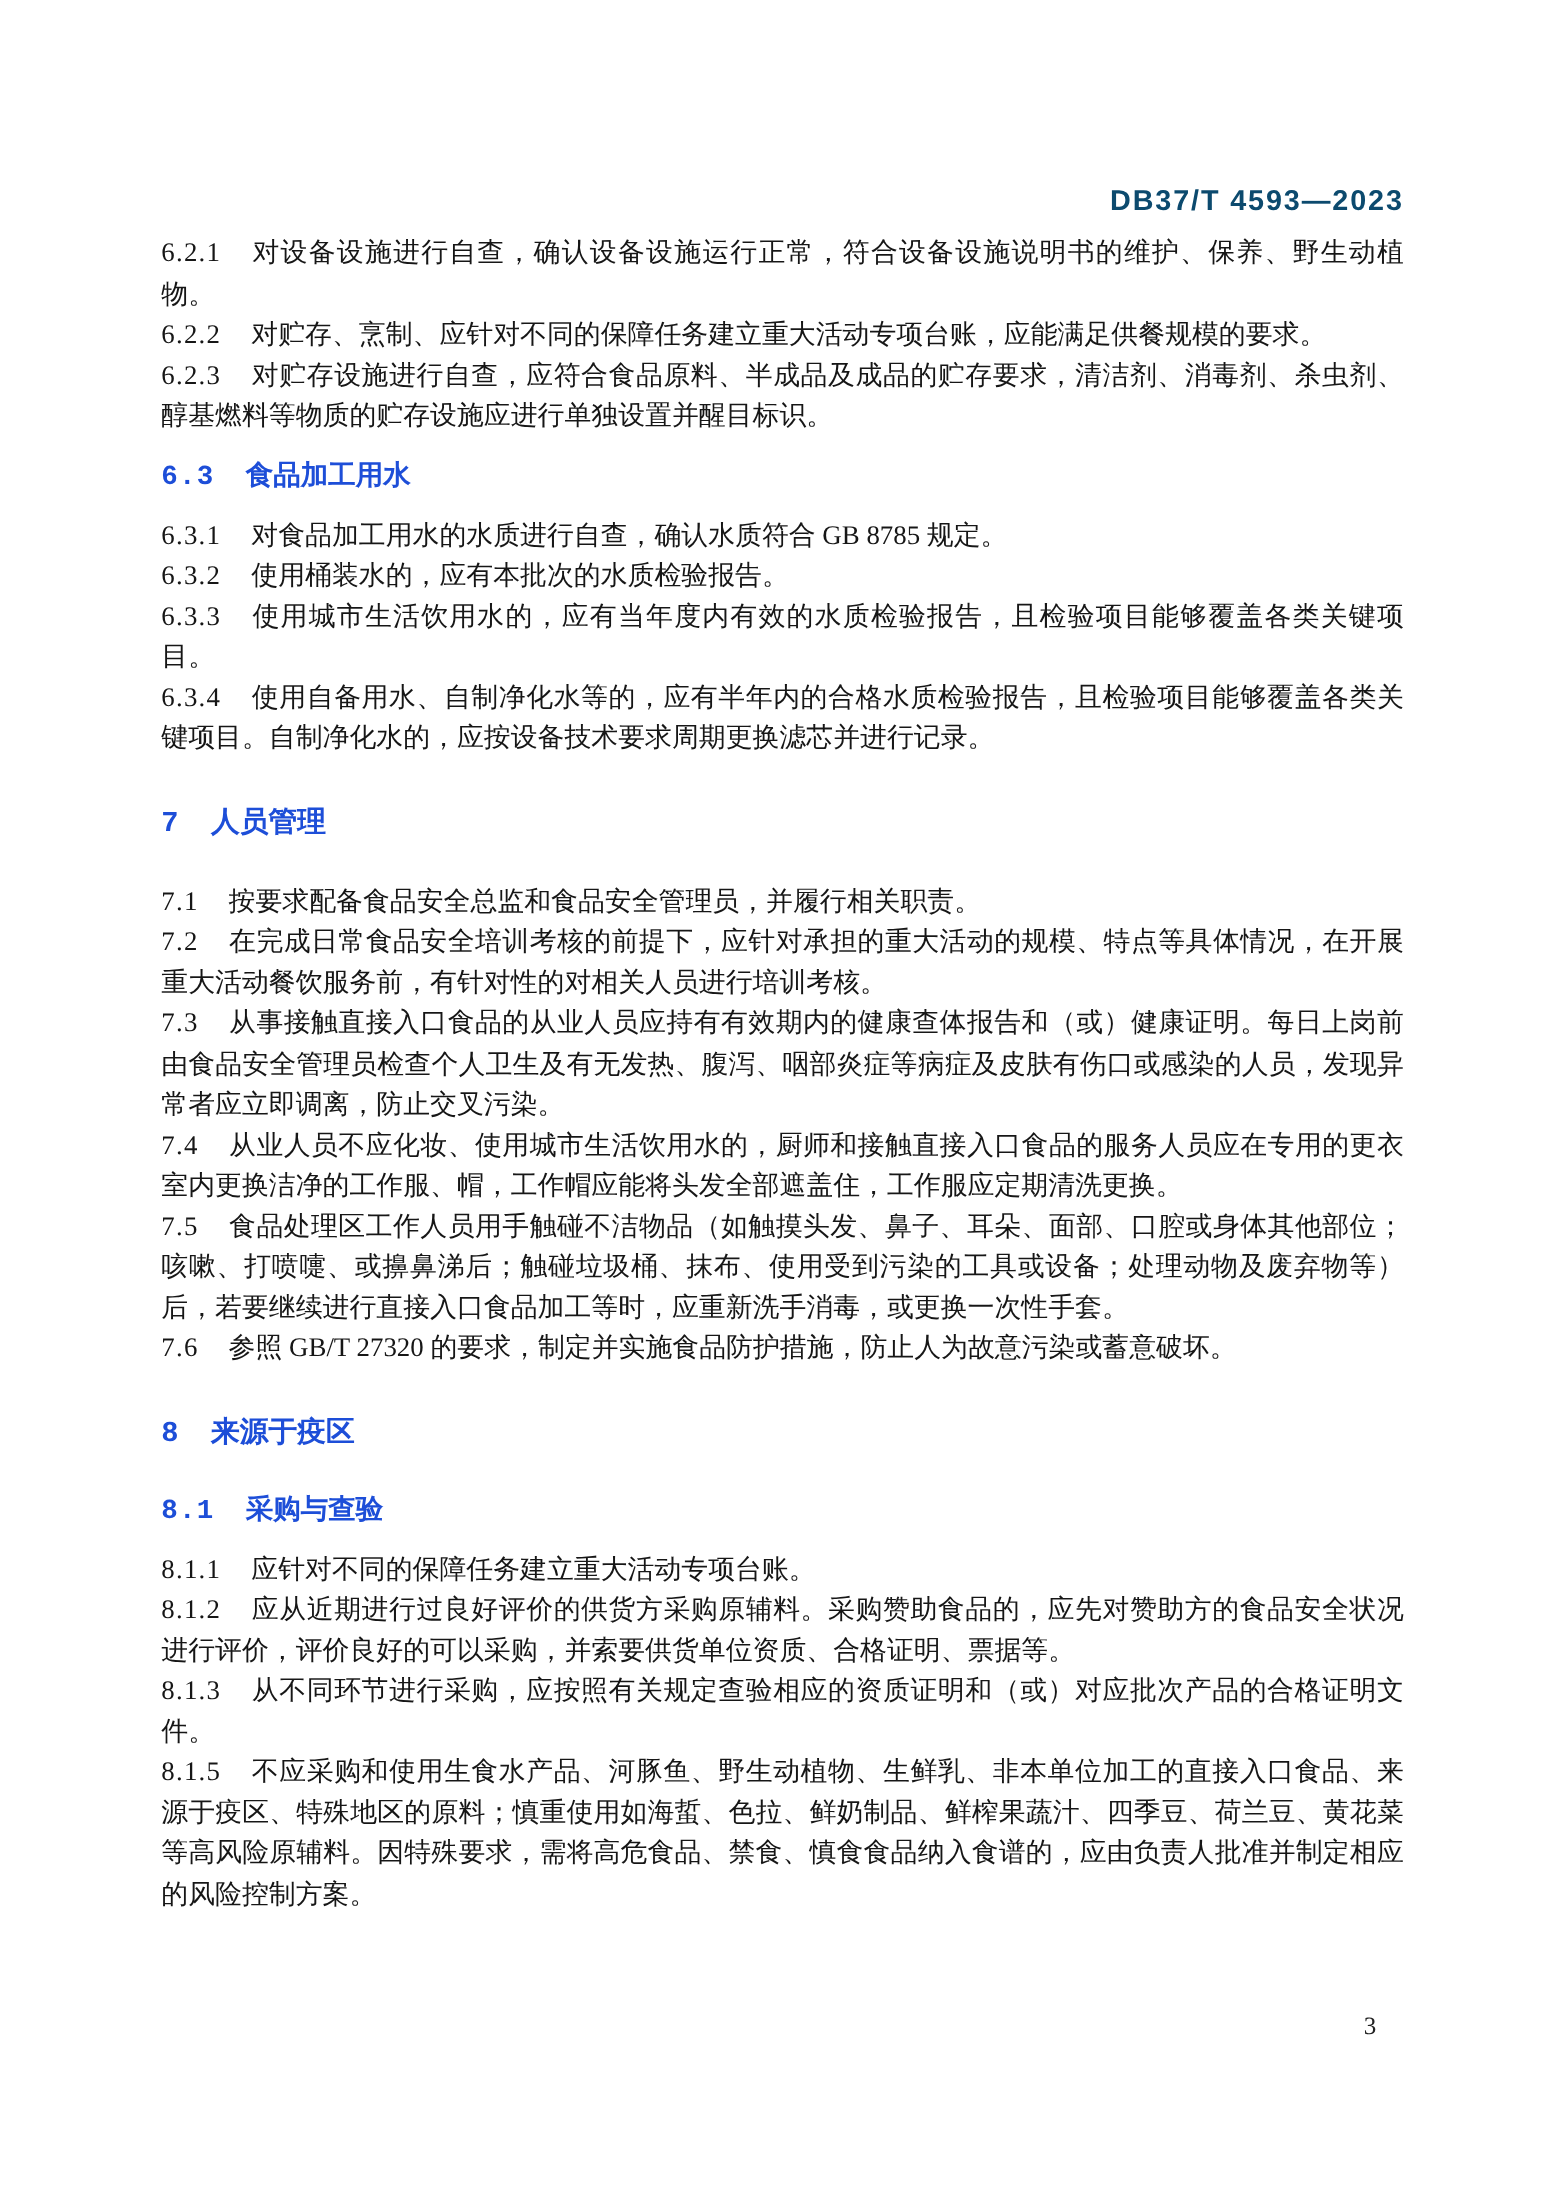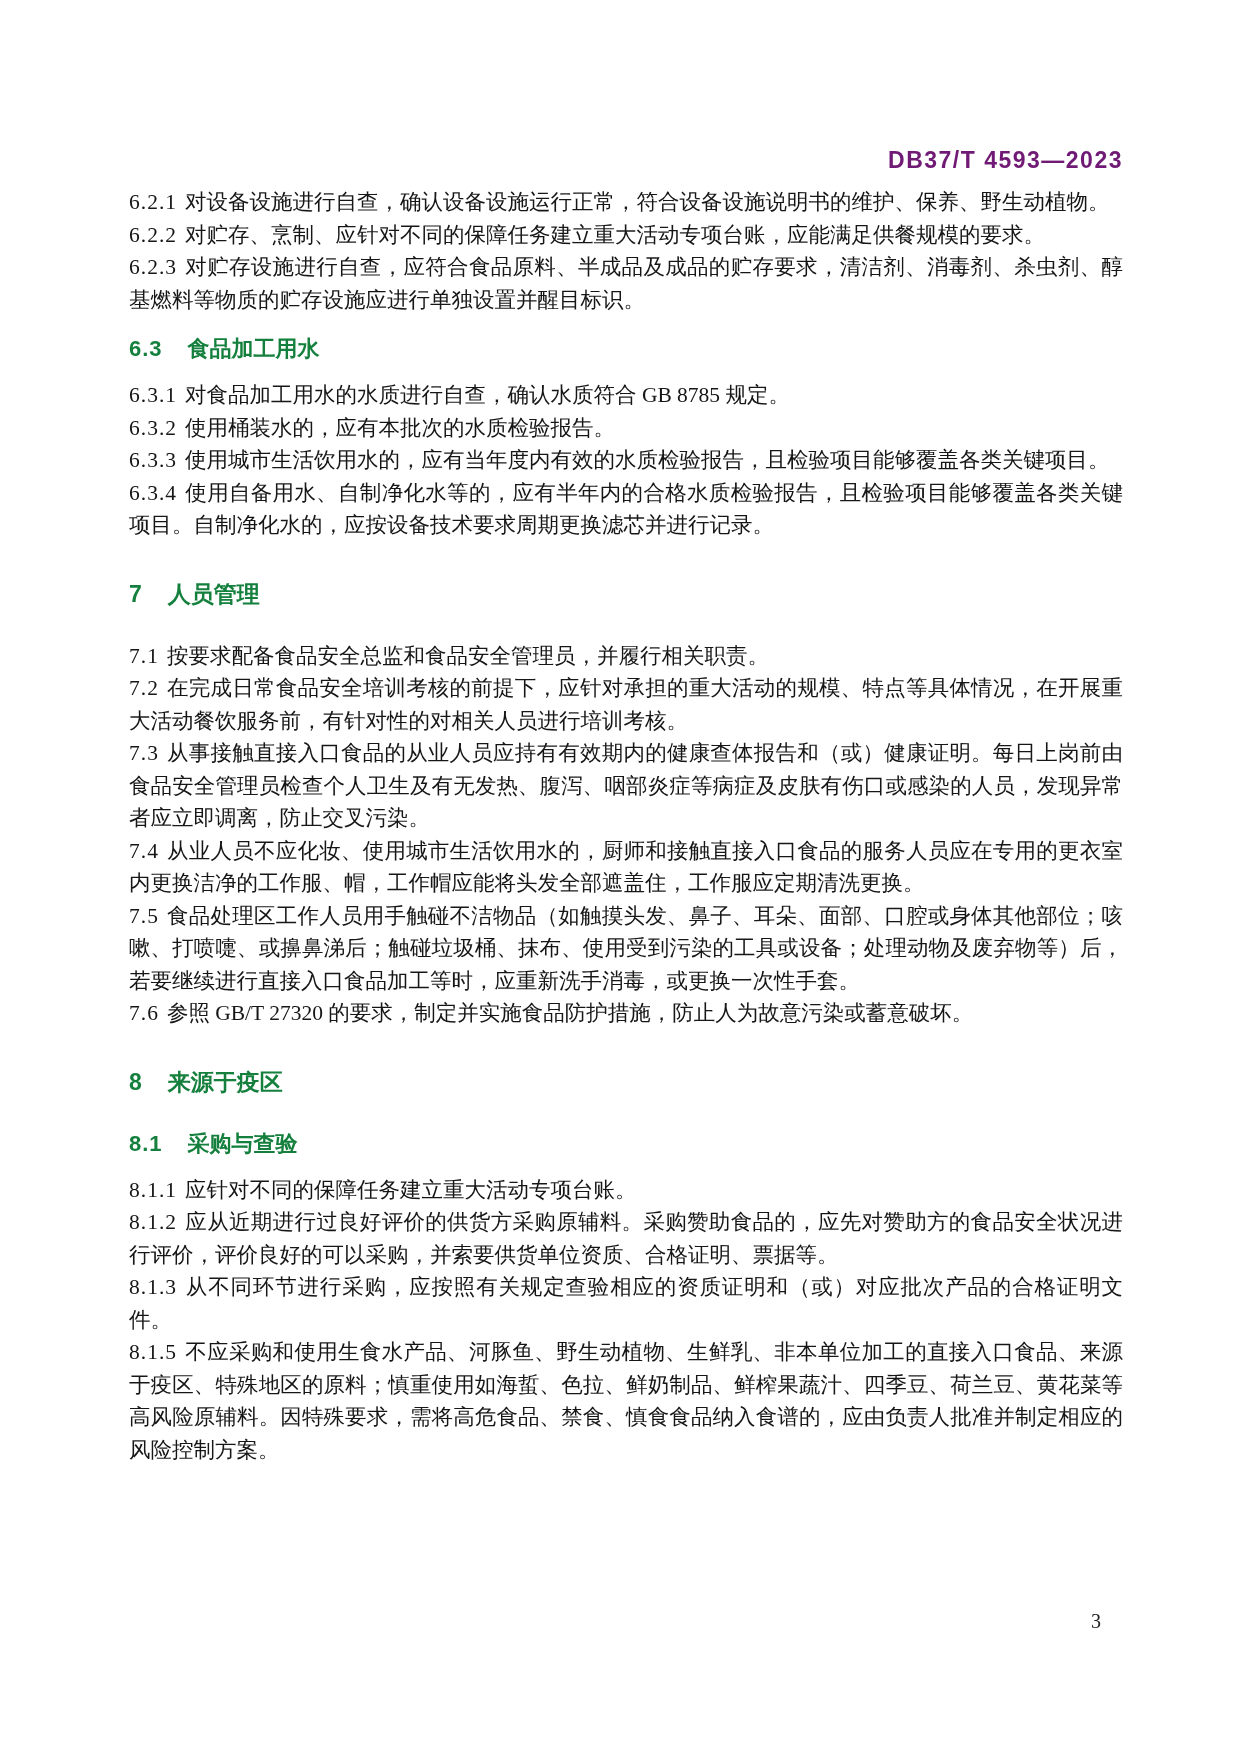"DB37/T 4593—2023" .doc-header { color: #701a75 -> #0c4a6e }
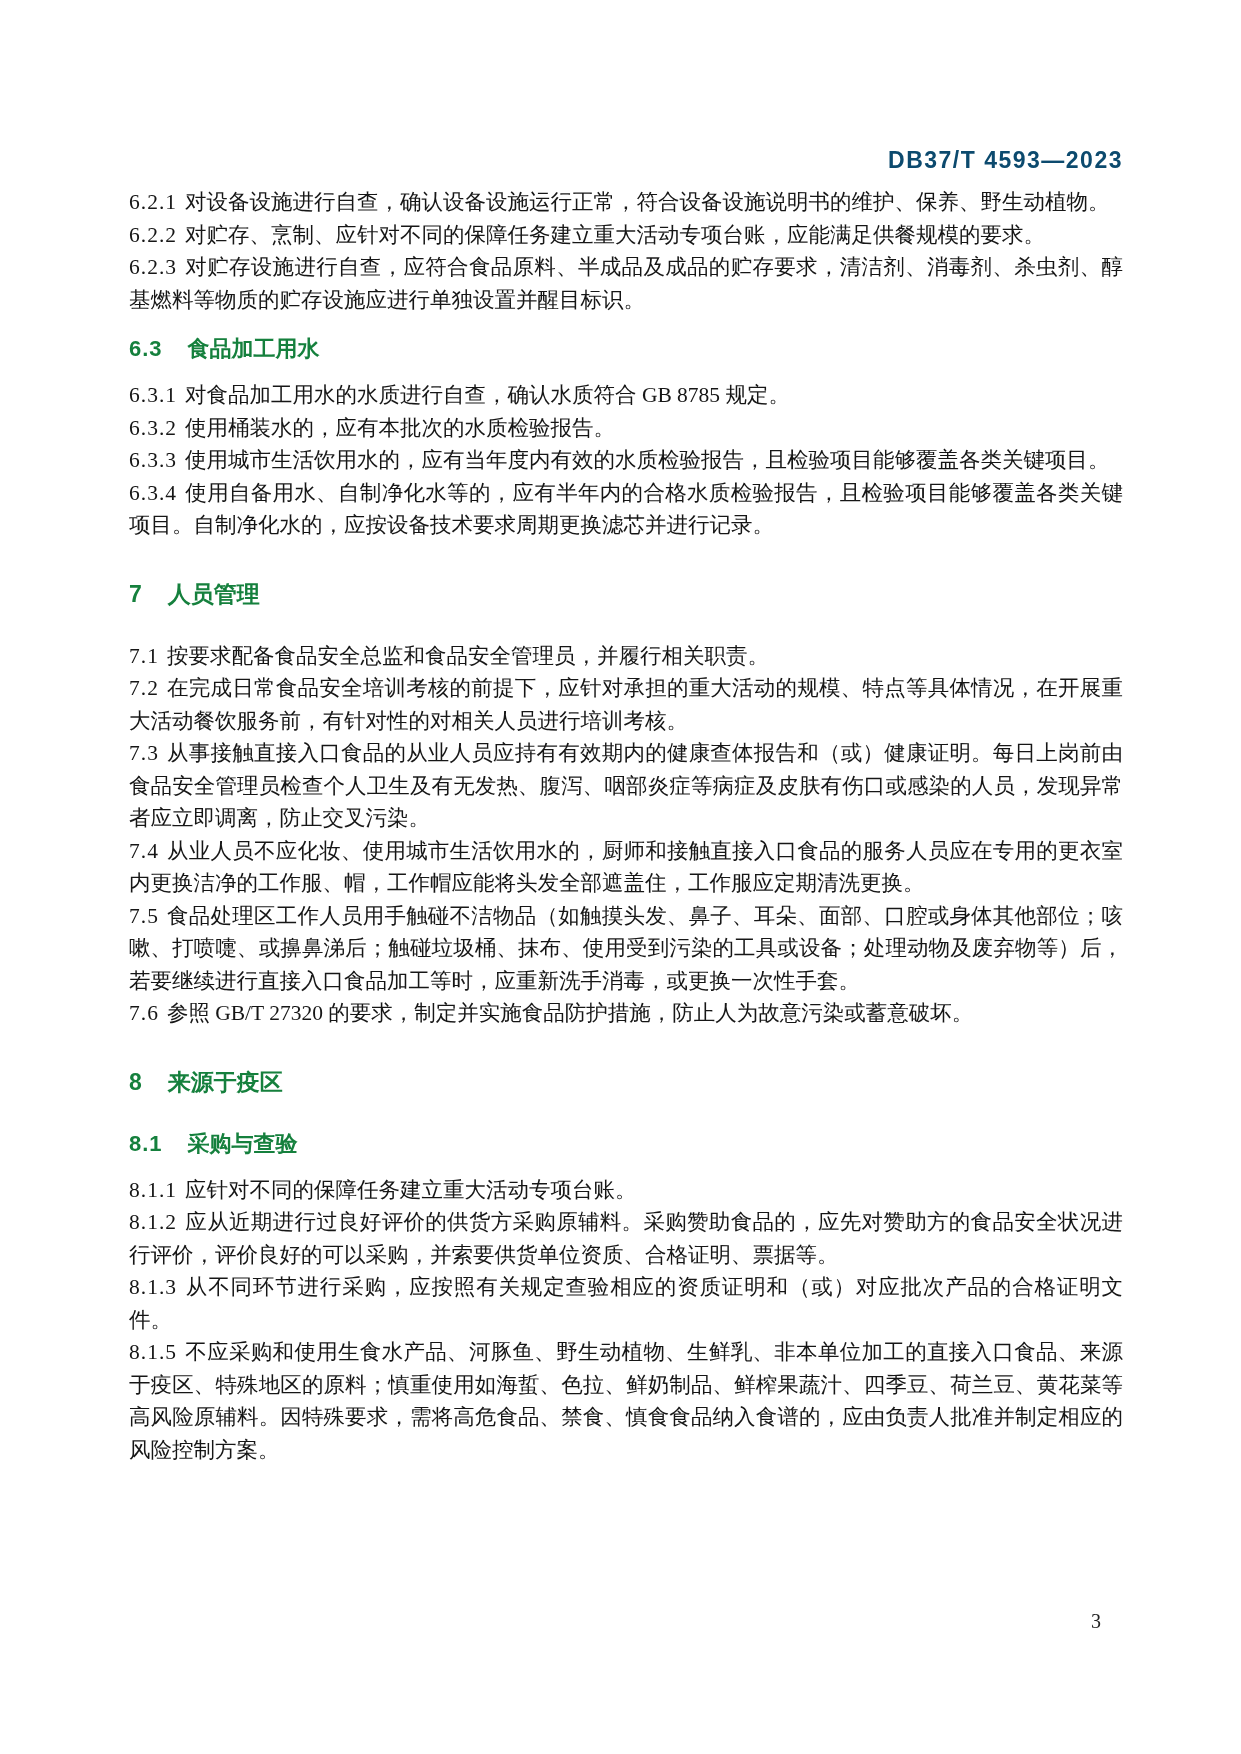"6.2.1" .clause .num { margin-right: 8px -> 24px }
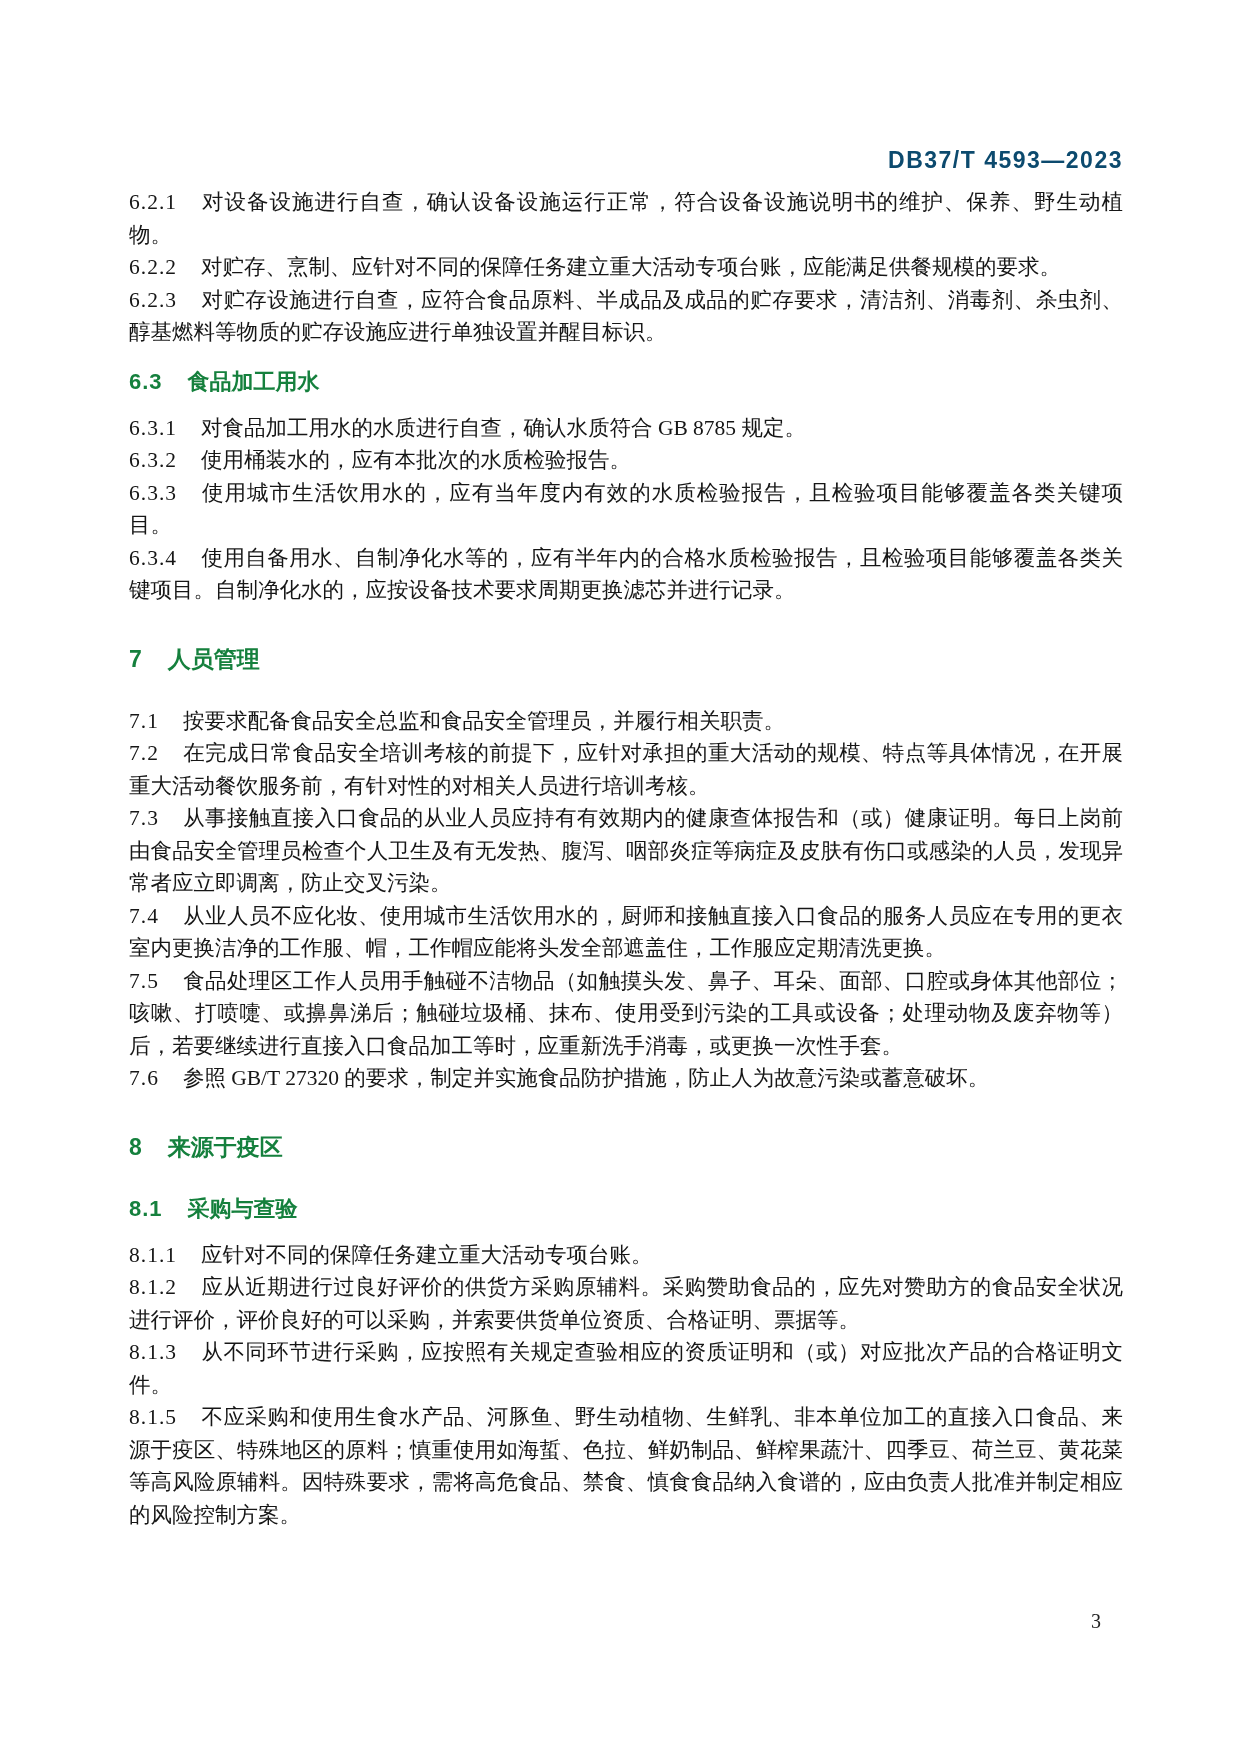"6.3 食品加工用水" .heading { color: #15803d -> #1d4ed8; font-family: Liberation Sans, sans-serif -> Liberation Mono, monospace }
